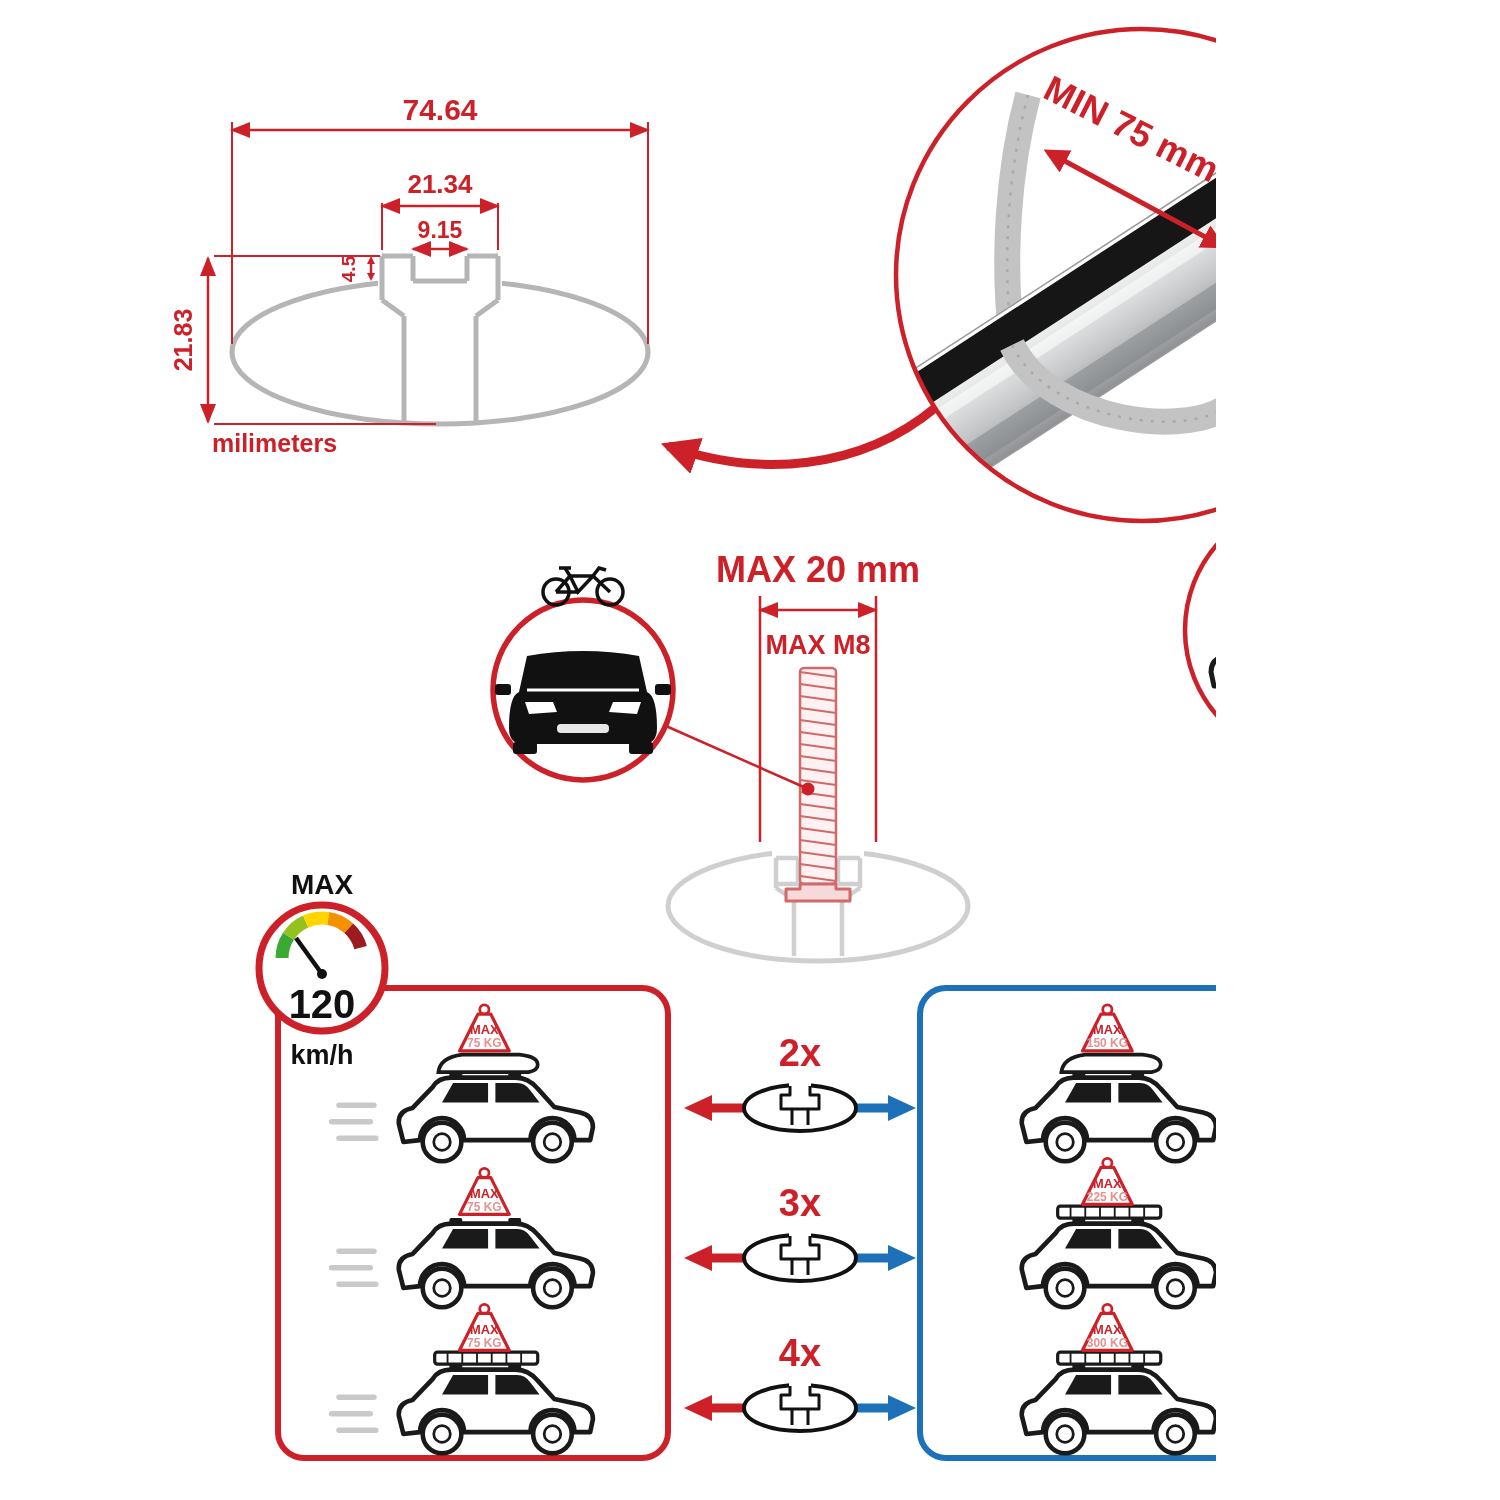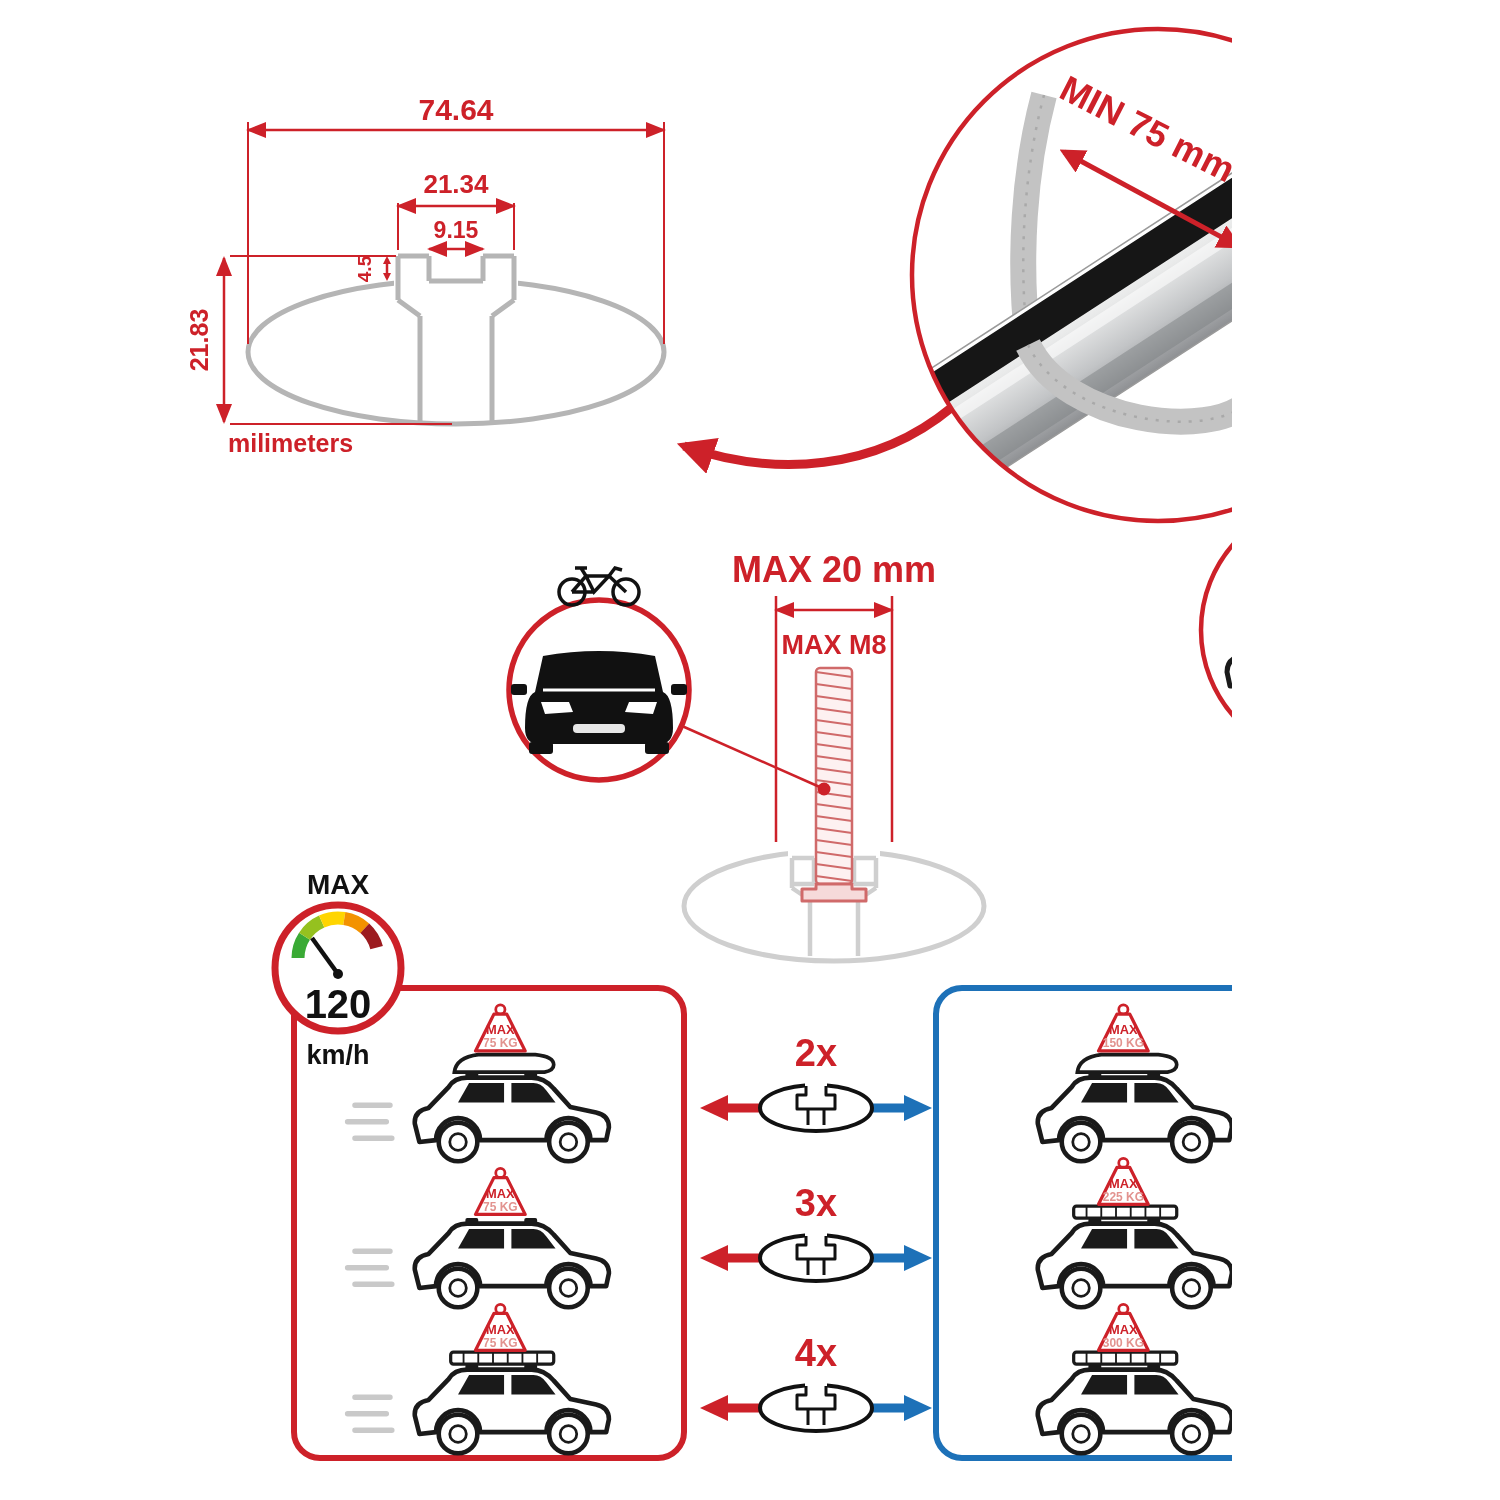"74.64" .canvas { margin-left: 16px -> none }
